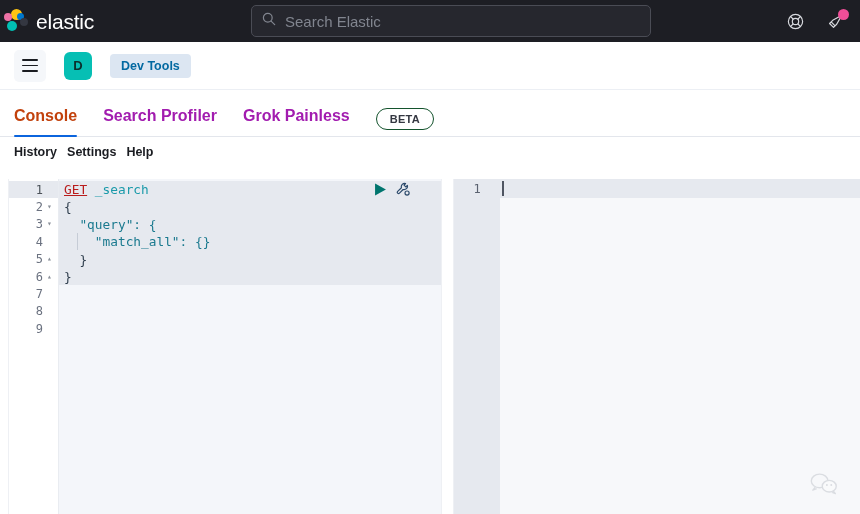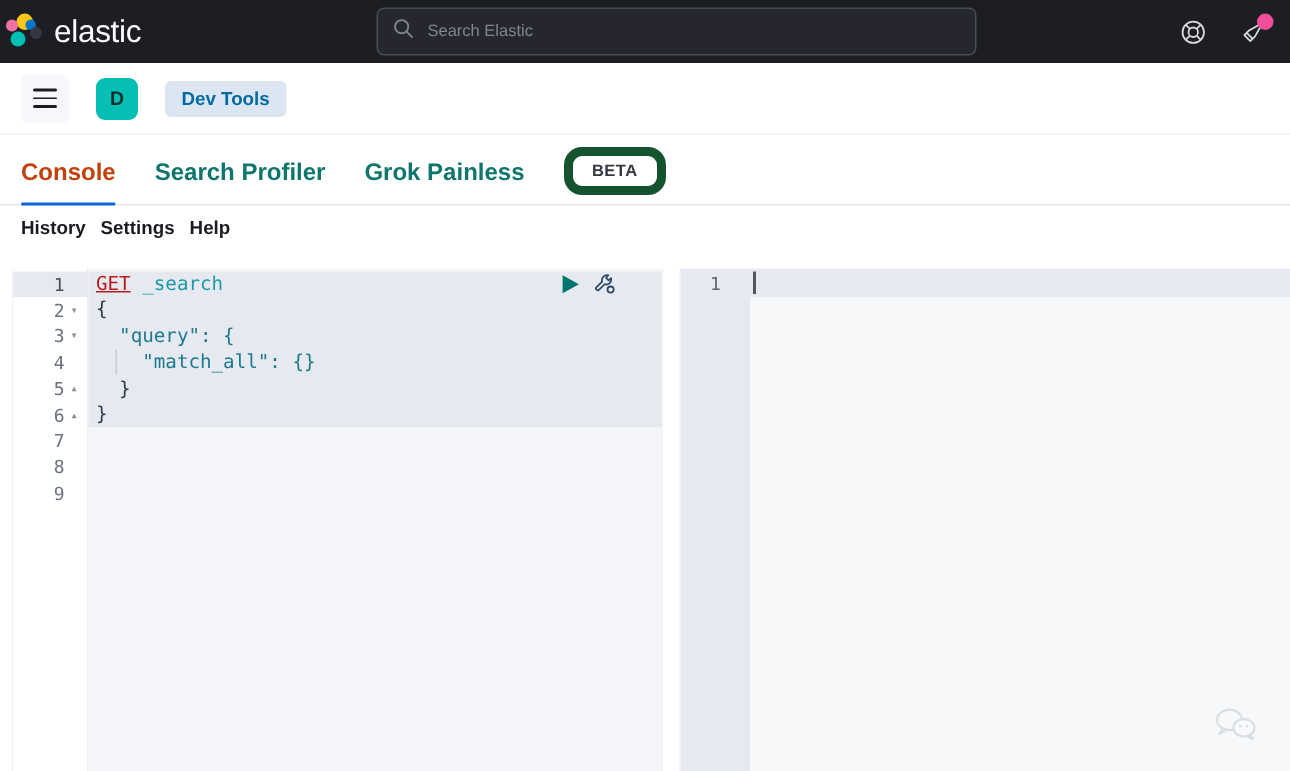"Search Elastic" .search-ph { font-size: 11px -> 15px }
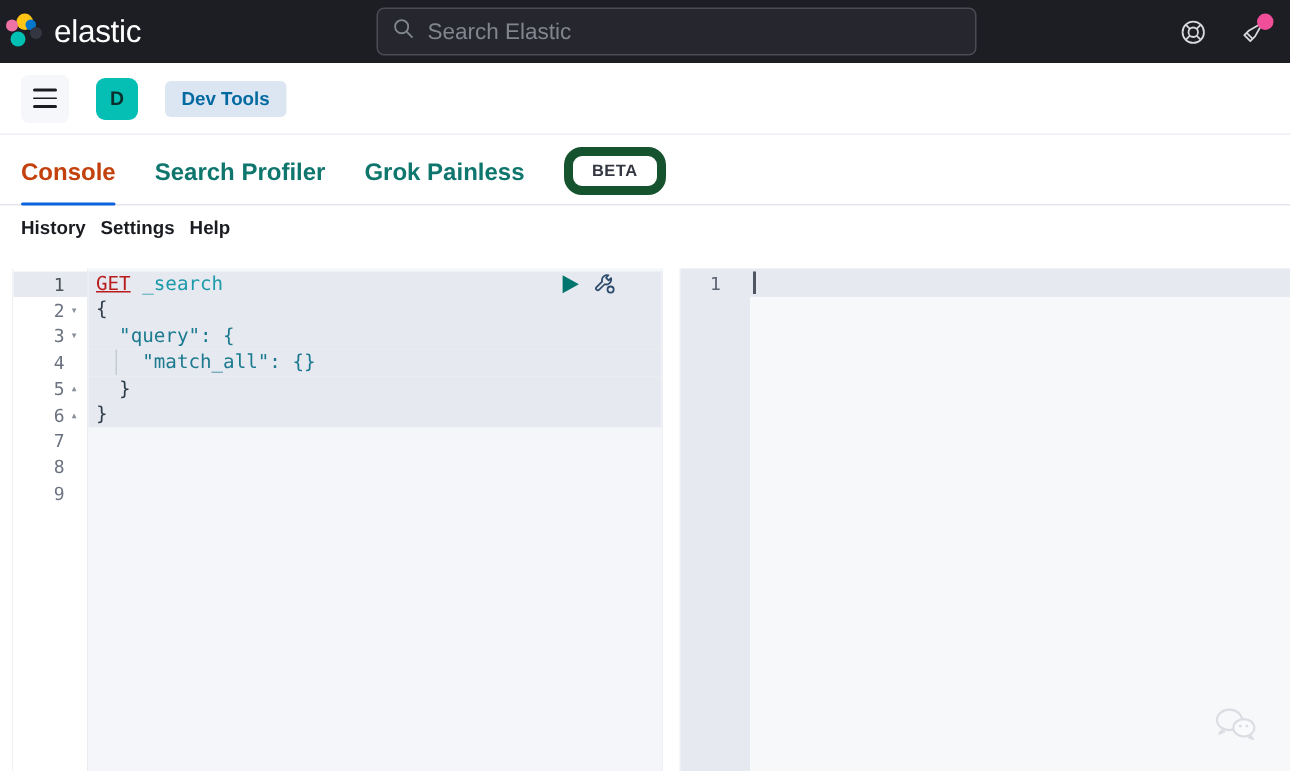"Search Profiler" .tab { color: #0f766e -> #a21caf }
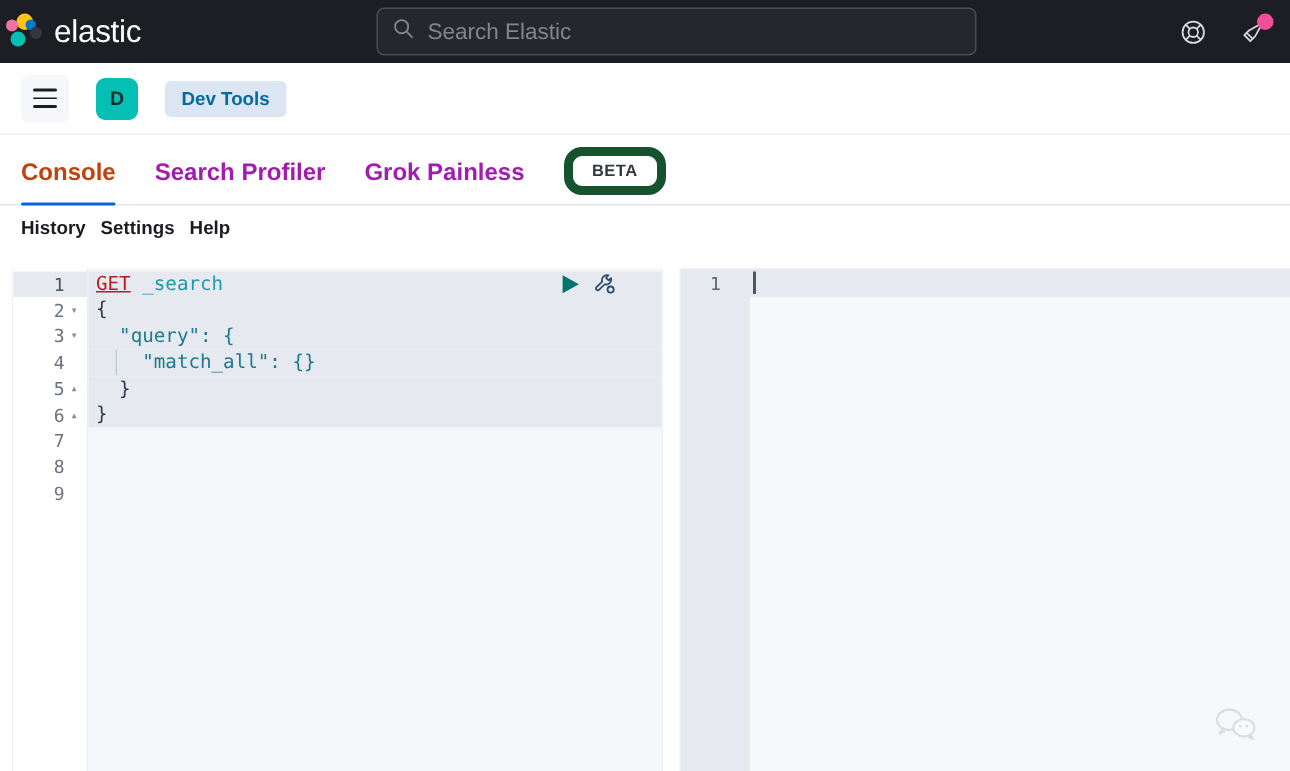"BETA" .beta-pill { border: 6px solid #14532d -> 1px solid #14532d }
